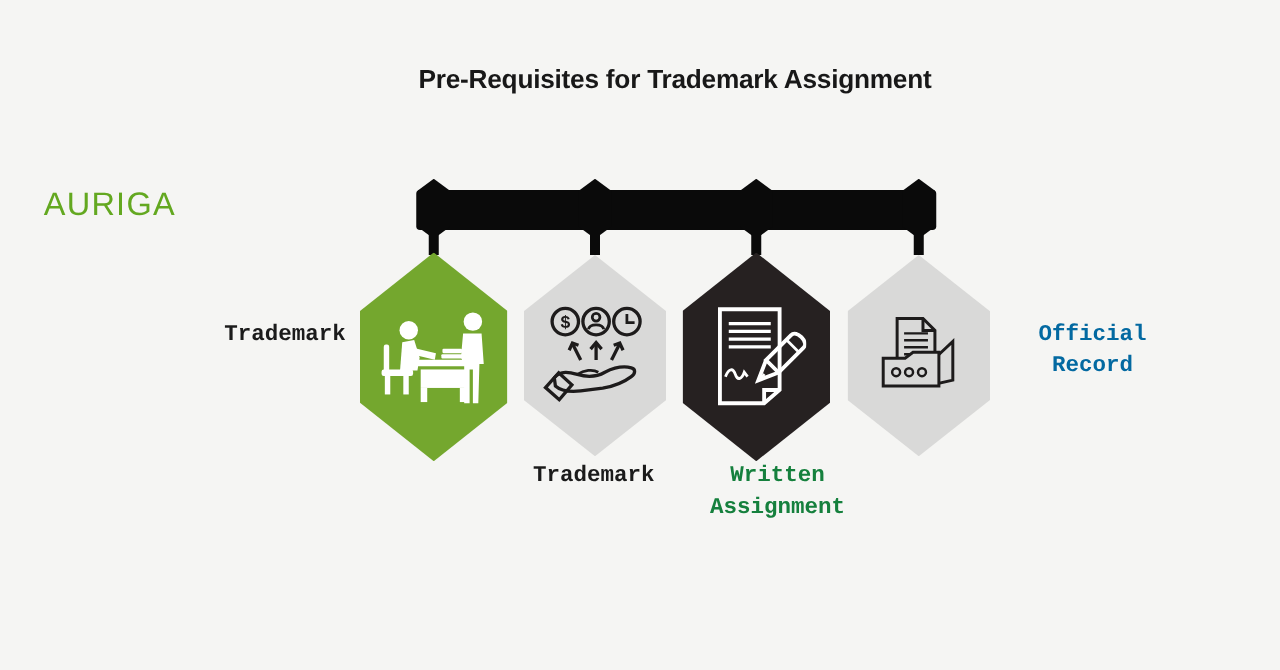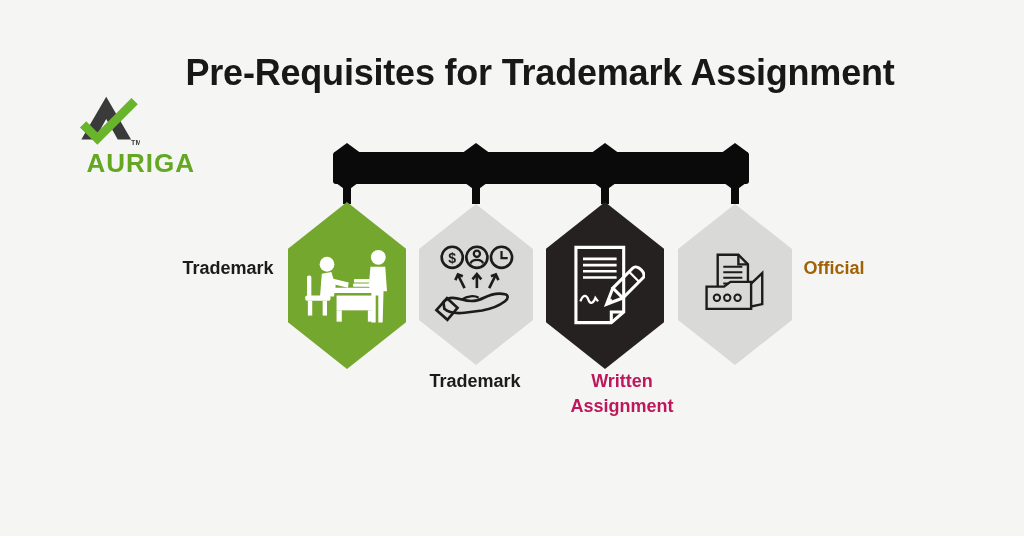"Pre-Requisites for Trademark Assignment" .title { font-size: 36px -> 21px }
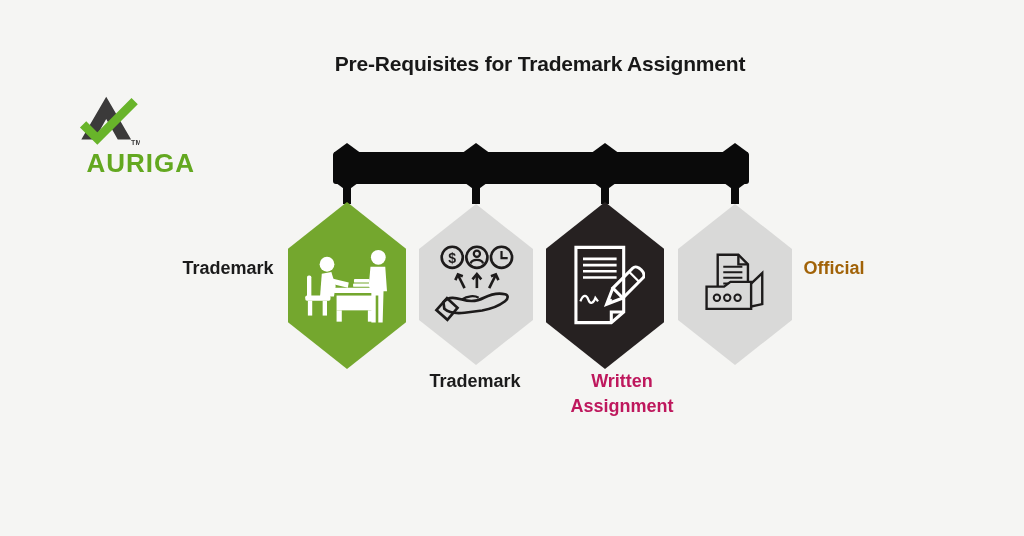"TM" div.logo-mark { html: <div> <svg> <path></path> <path></path> <text>TM</text> </svg> </div> -> none }
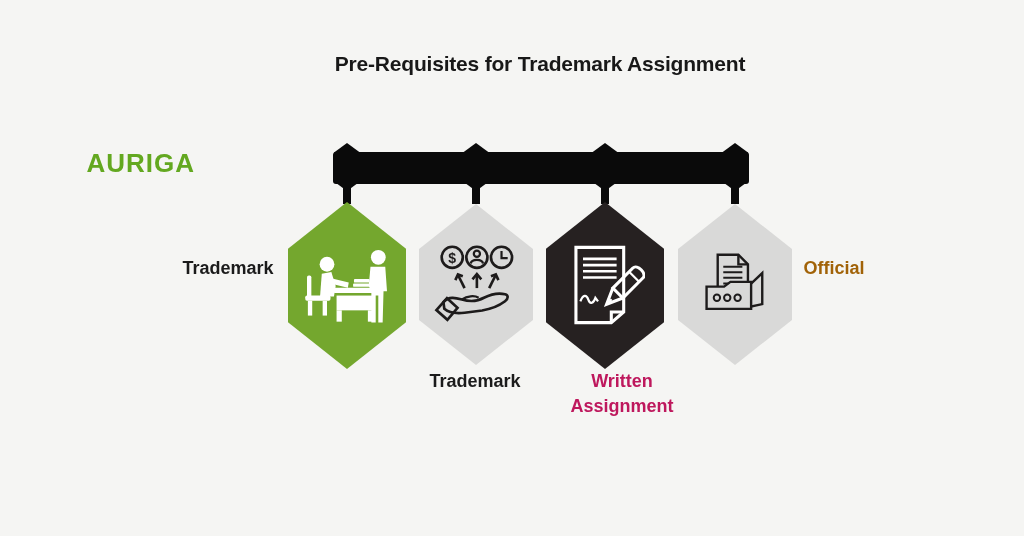"AURIGA" .logo-text { font-weight: 700 -> 400; text-align: right -> left }
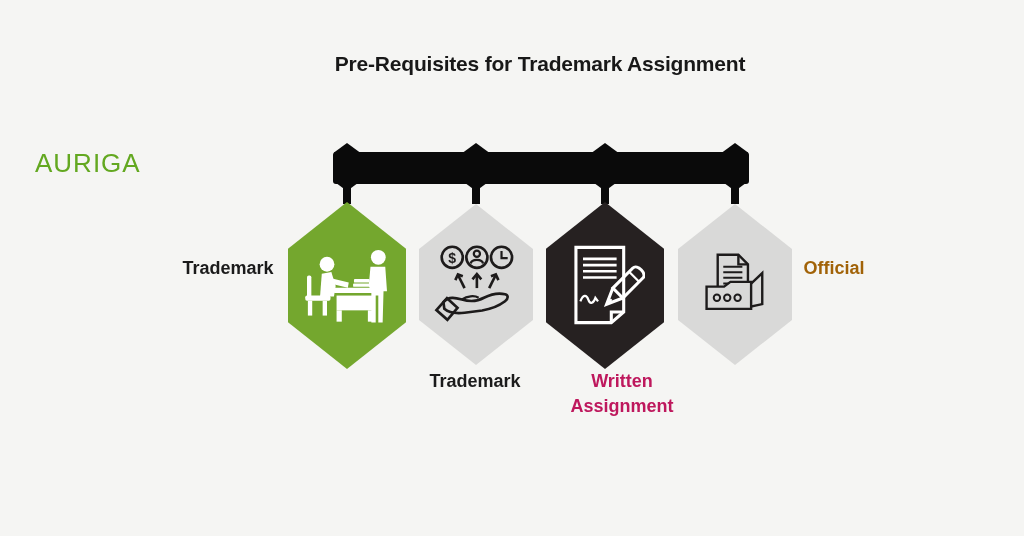"Trademark" .step-label { font-family: none -> Liberation Mono, monospace }
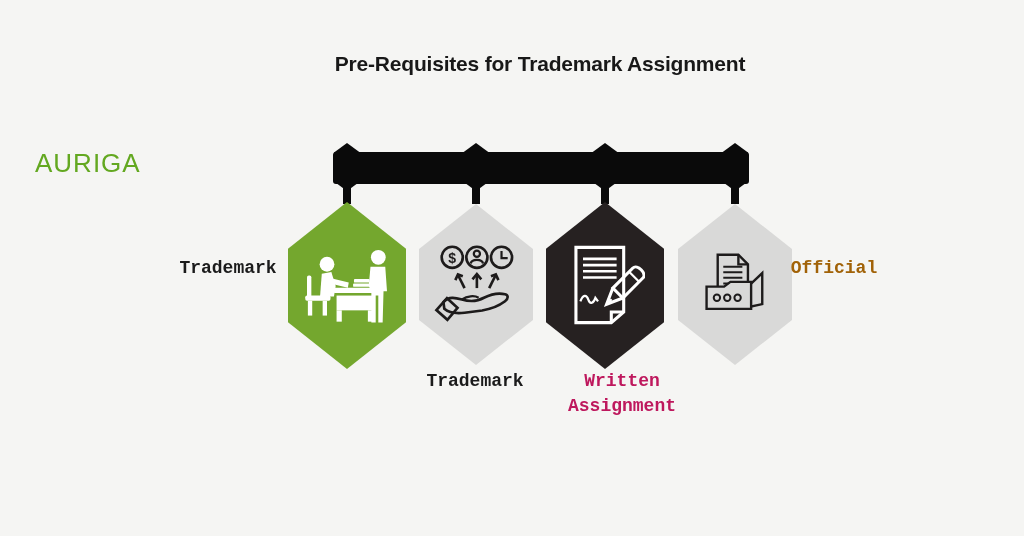"Official" div.step-label { color: #a16207 -> #0369a1; left: 734px -> 774px }
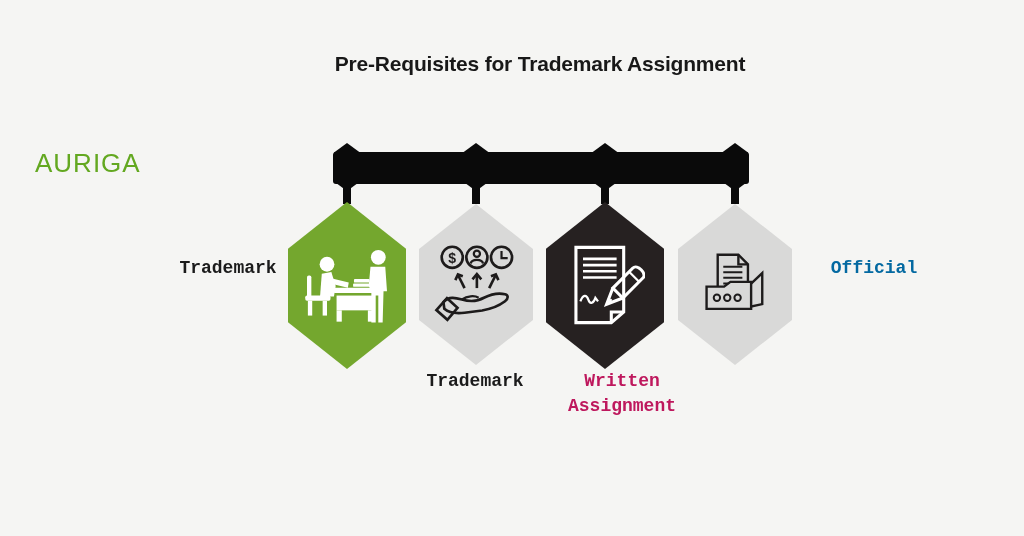"Record" div { html: none -> <div>Record</div> }
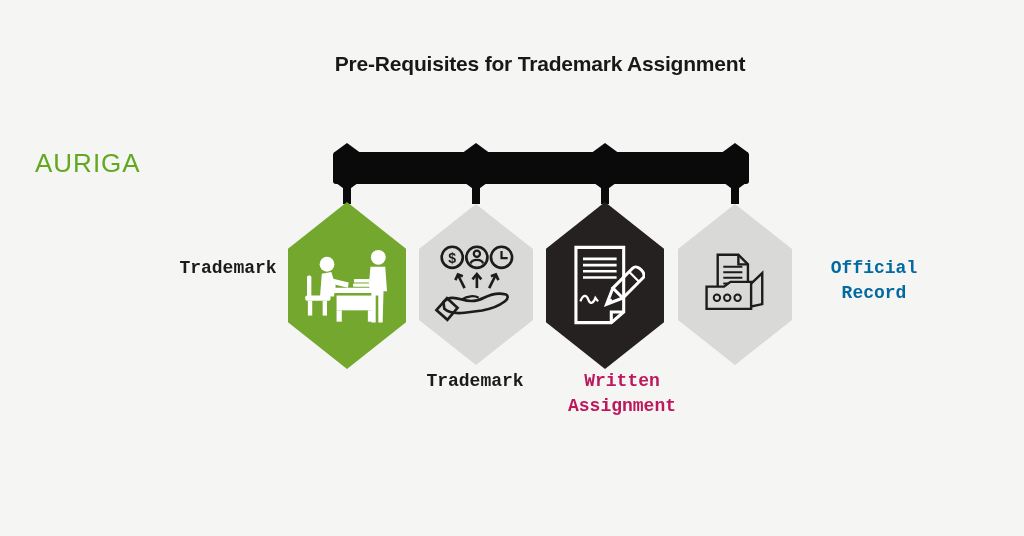"Written" div.step-label { color: #be185d -> #15803d }
